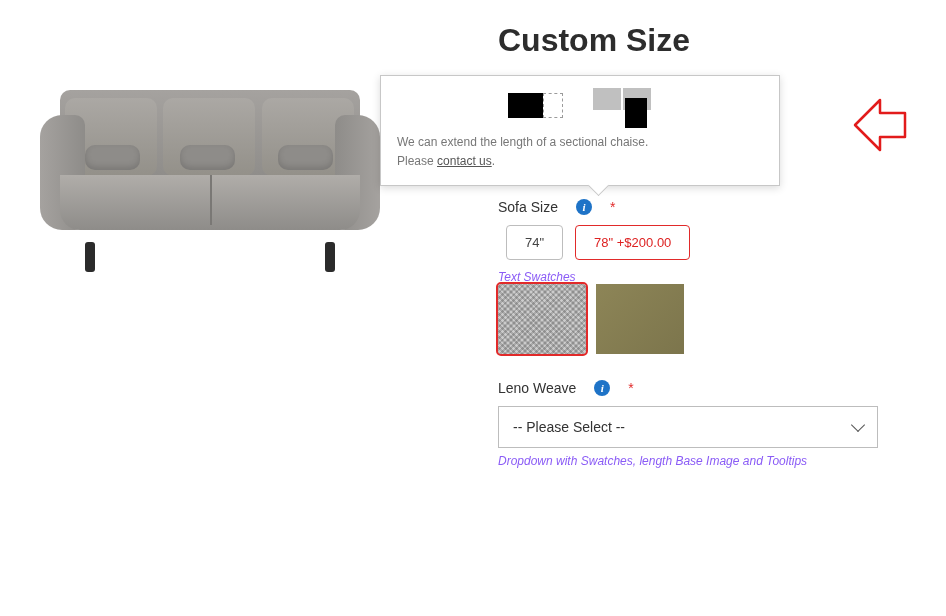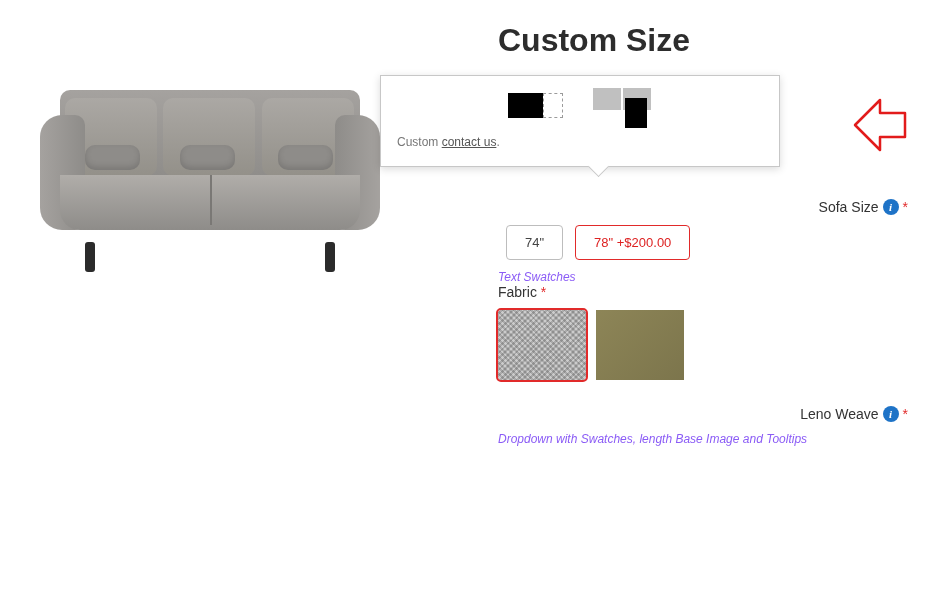"We can extend the length" div { html: none -> <div>We can extend the length of a sectional chaise.</div> }
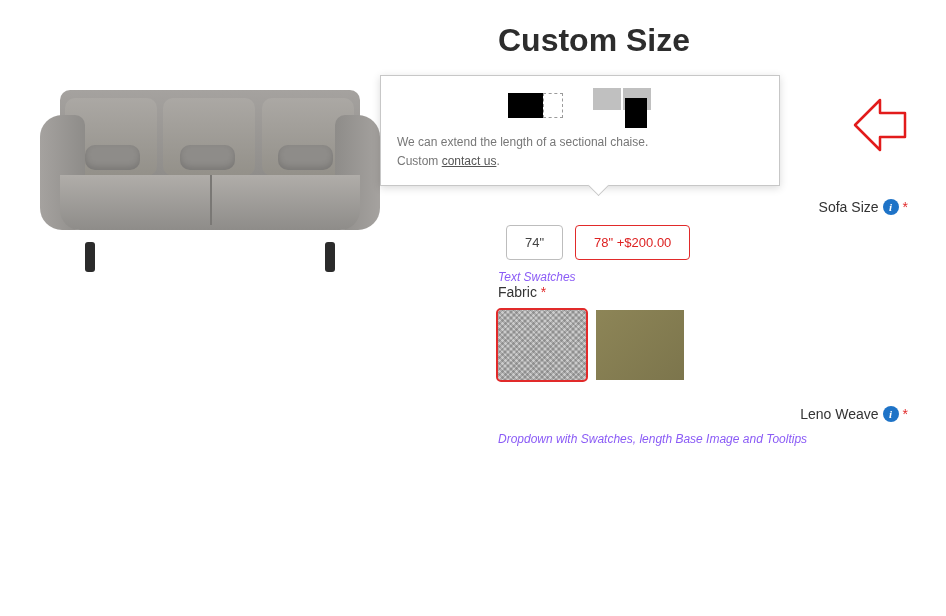"Custom" span { text: Custom -> Please }
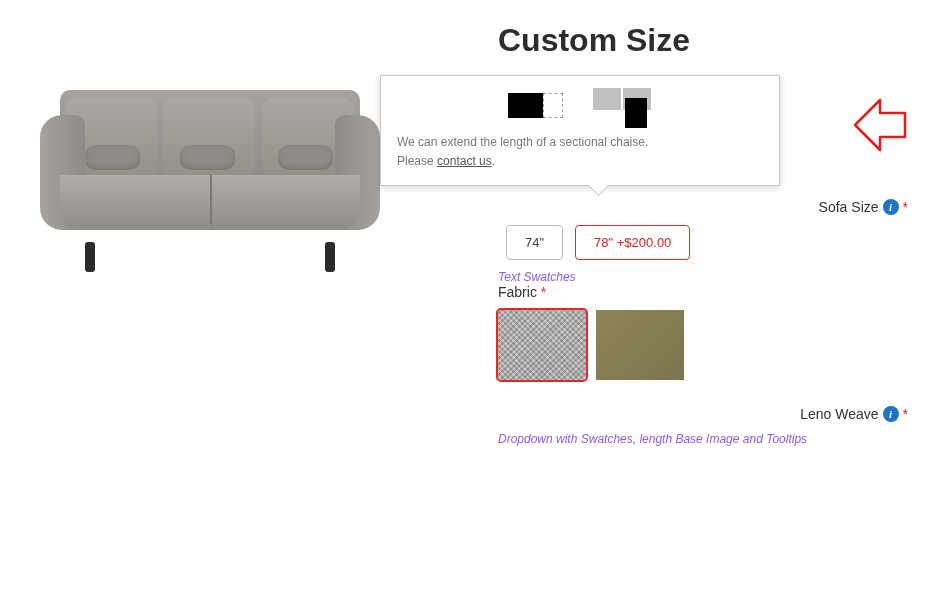"Sofa Size" .opt-label { gap: 4px -> 18px; justify-content: flex-end -> none }
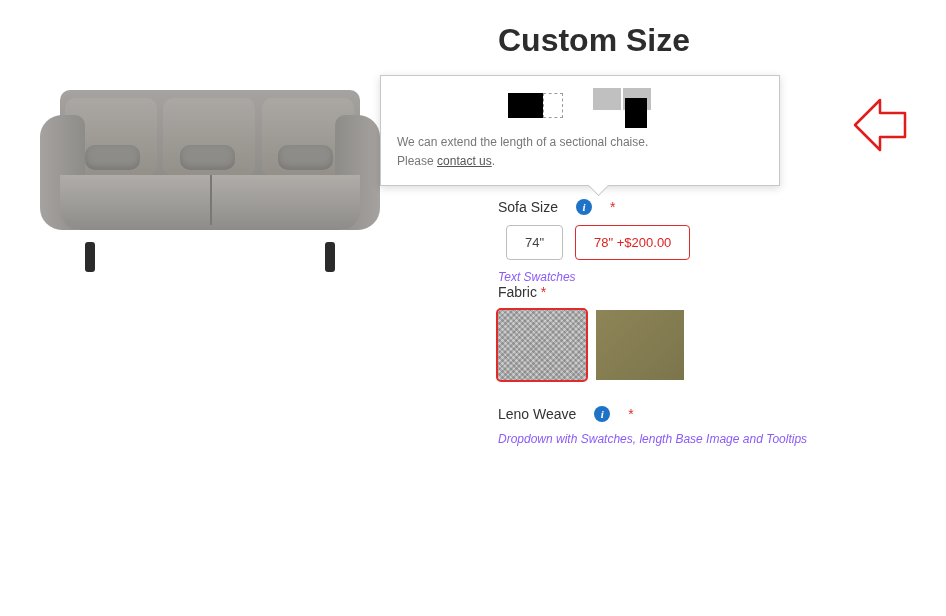"Fabric *" div.fabric-label { html: <div> <span>Fabric</span> <span>*</span> </div> -> none }
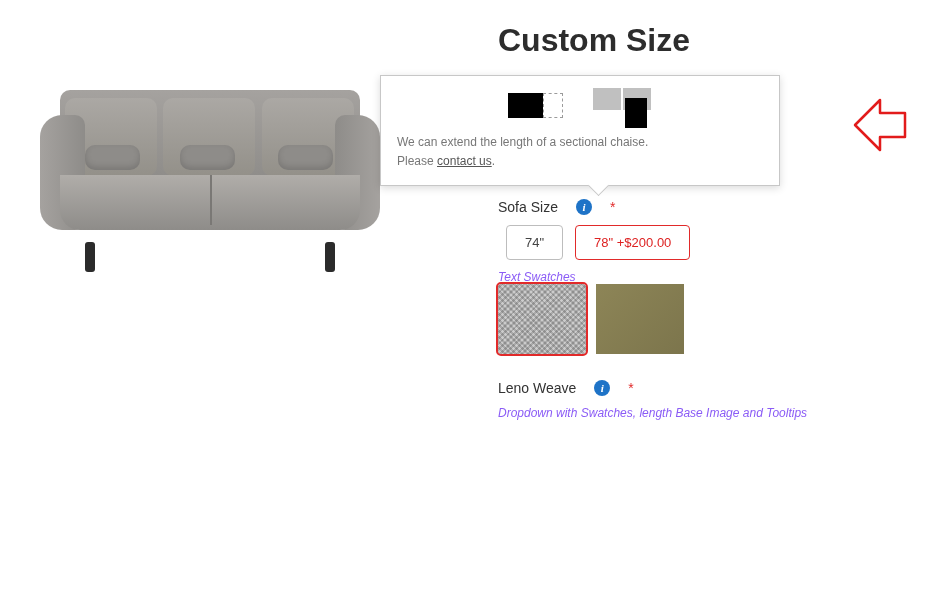"-- Please Select --" div.select-wrap { html: none -> <div> <div> <span>-- Please Select --</span> <span></span> </div> </div> }
